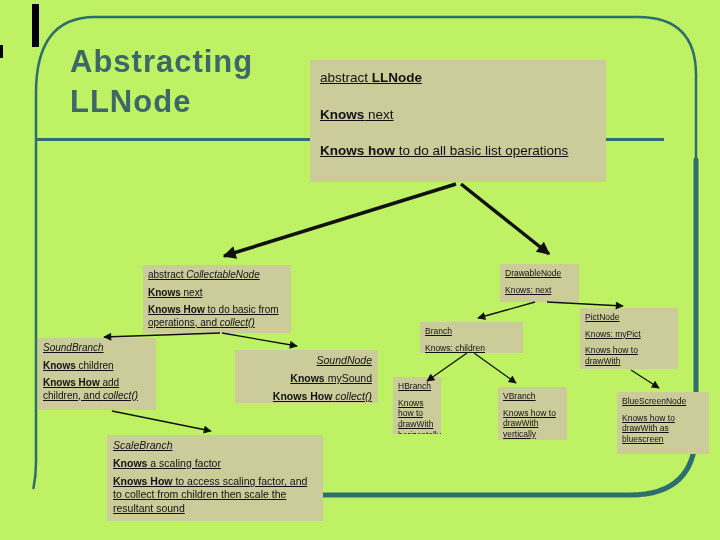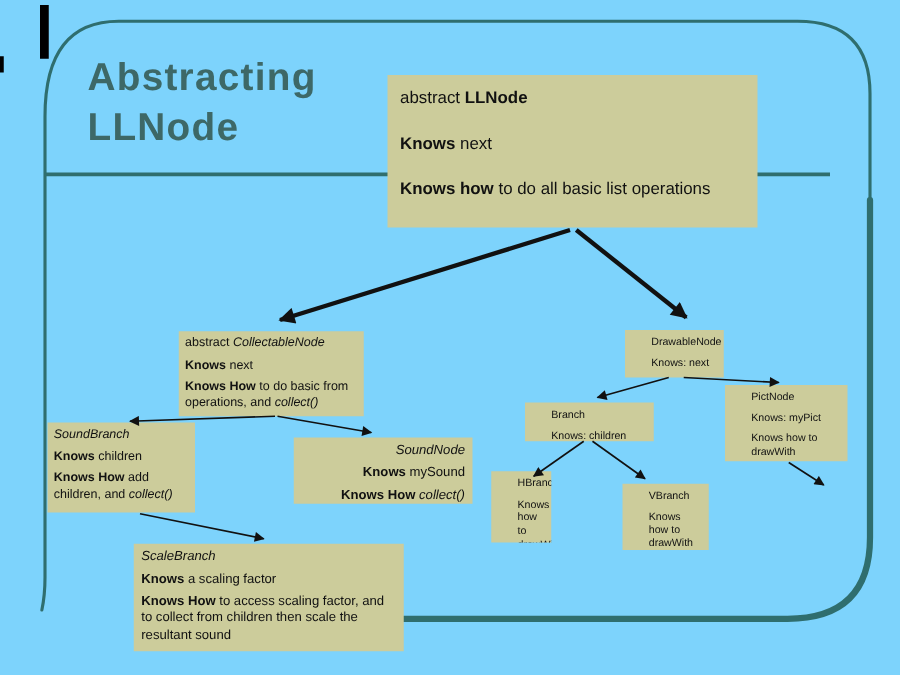"Abstracting" #slide { background: #7dd3fc -> #bef264 }
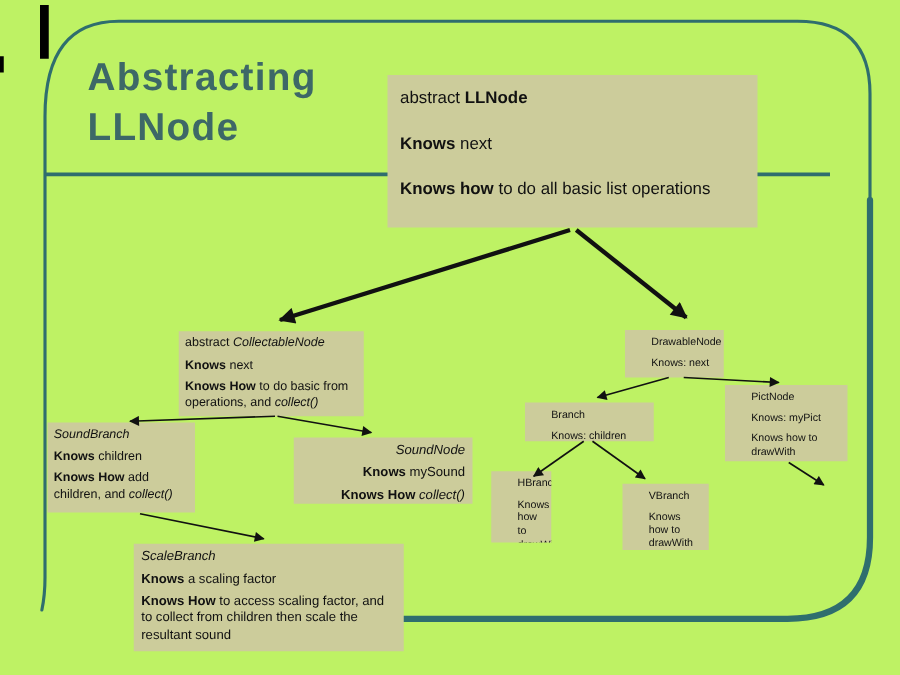"abstract LLNode" .node p { text-decoration: none -> underline }
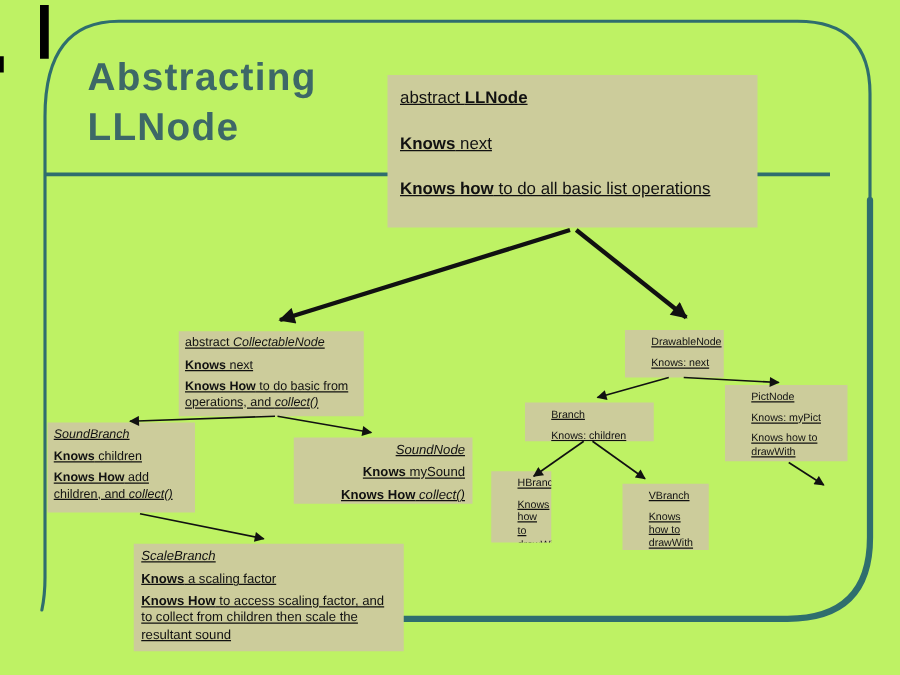"DrawableNode" .node-sm p { margin-left: 16px -> none }
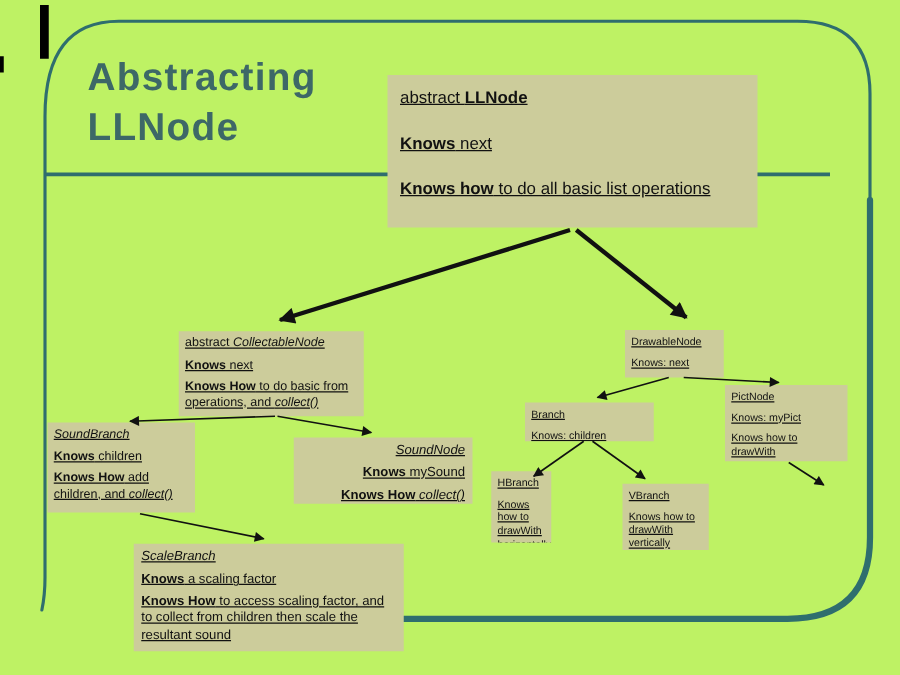"BlueScreenNode" div.node { html: none -> <div> <p><span>BlueScreenNode</span></p> <p><span>Knows how to drawWith as bluescreen</span></p> </div> }
